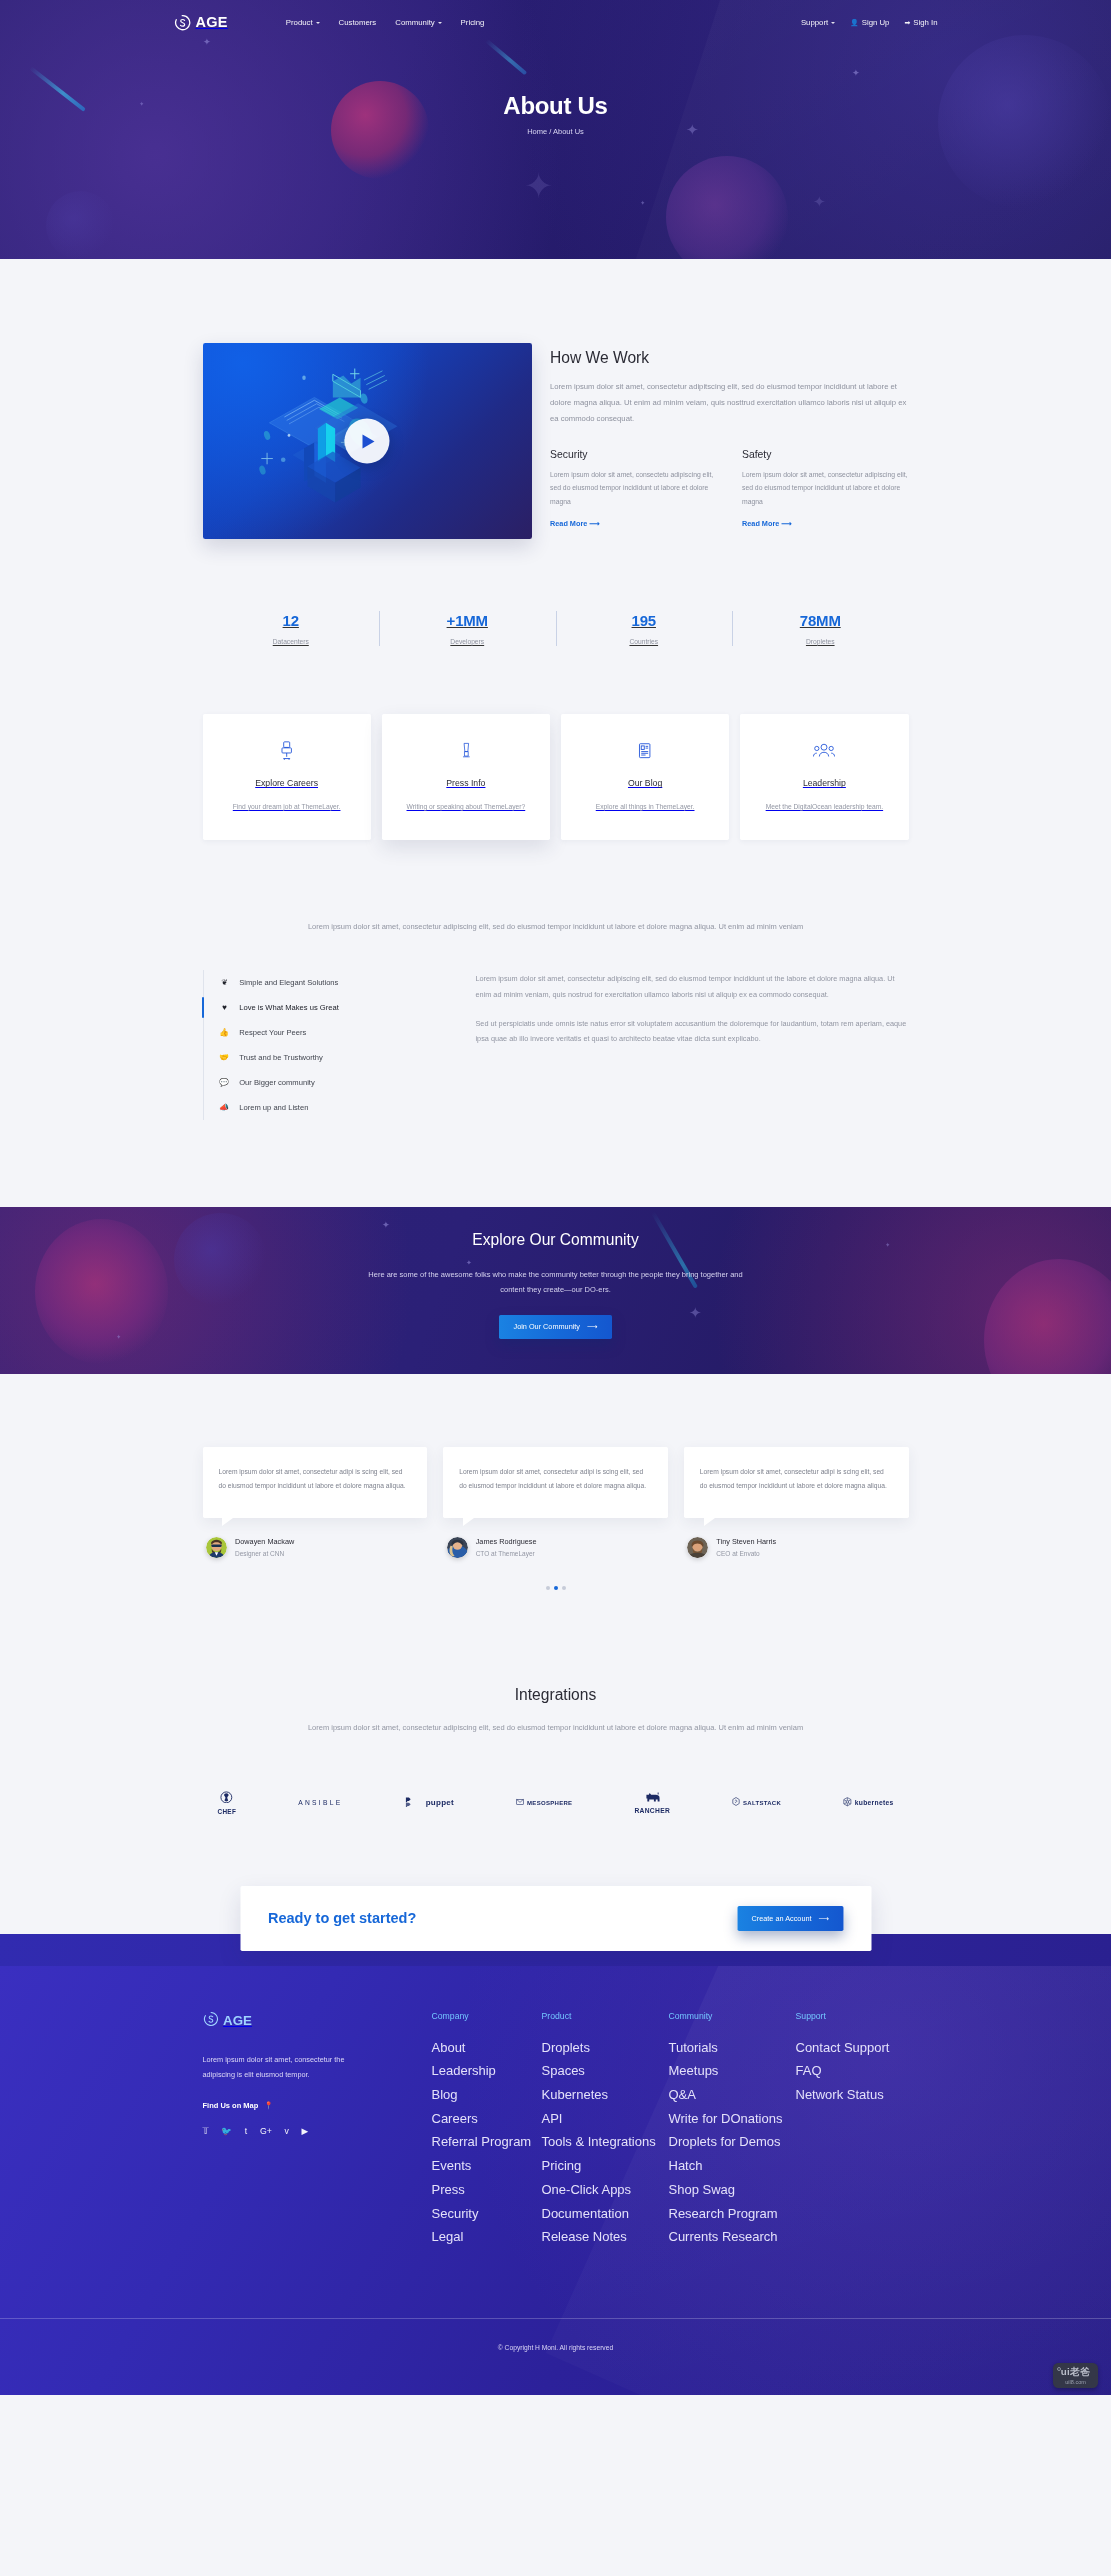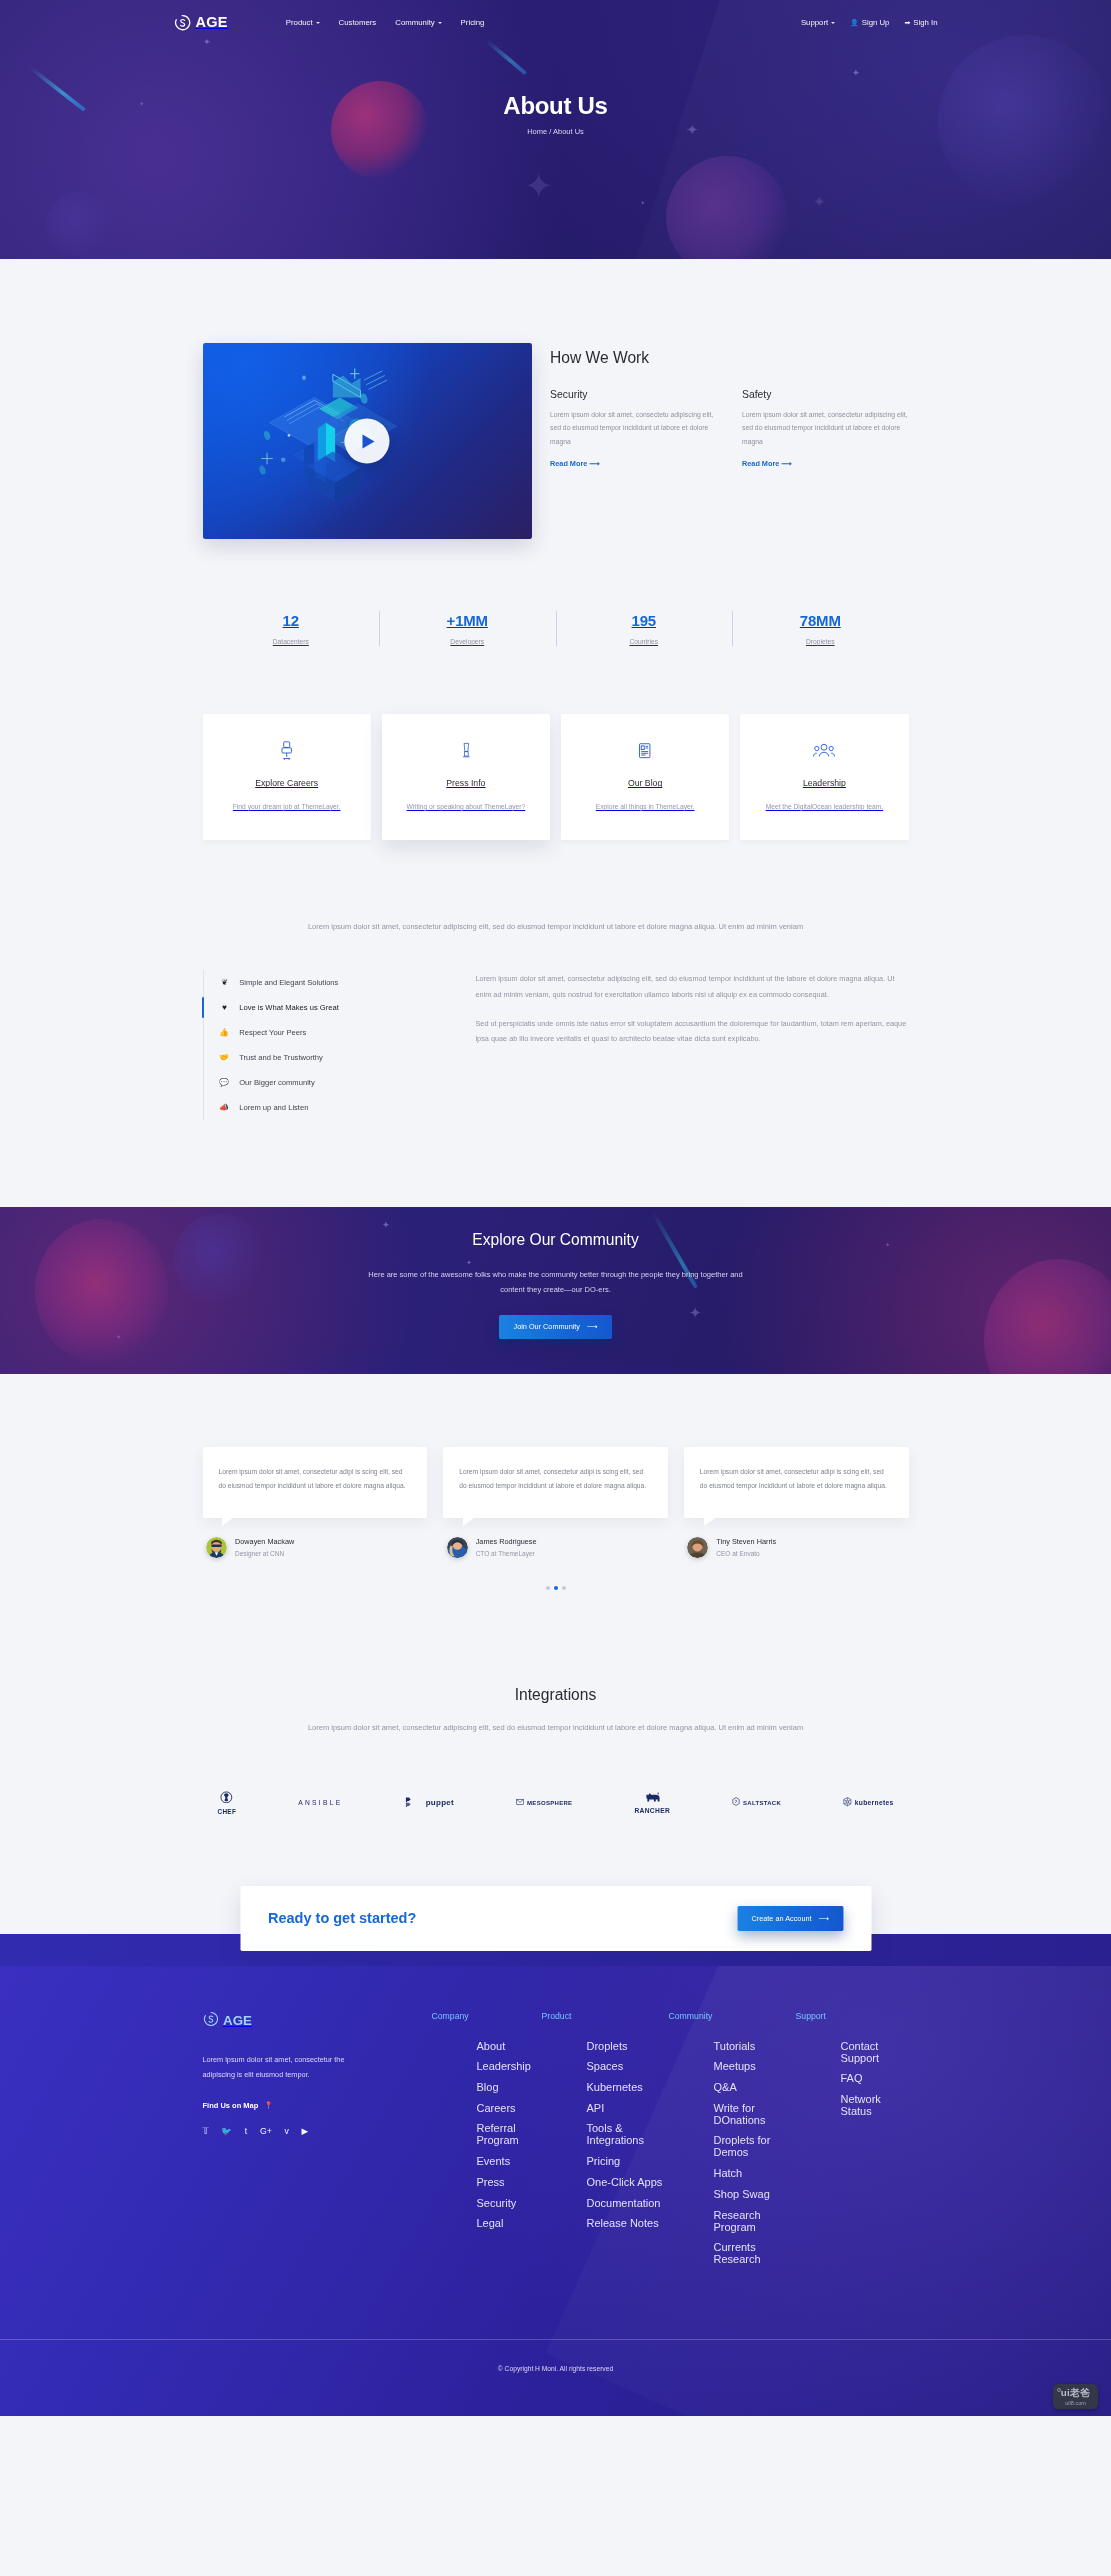"Lorem ipsum dolor sit amet, consectetur adipitscing" p.muted { html: none -> <p>Lorem ipsum dolor sit amet, consectetur adipitscing elit, sed do eiusmod tempor incididunt ut labore et dolore magna aliqua. Ut enim ad minim veiam, quis nosttrud exercitation ullamco laboris nisi ut aliquip ex ea commodo consequat.</p> }
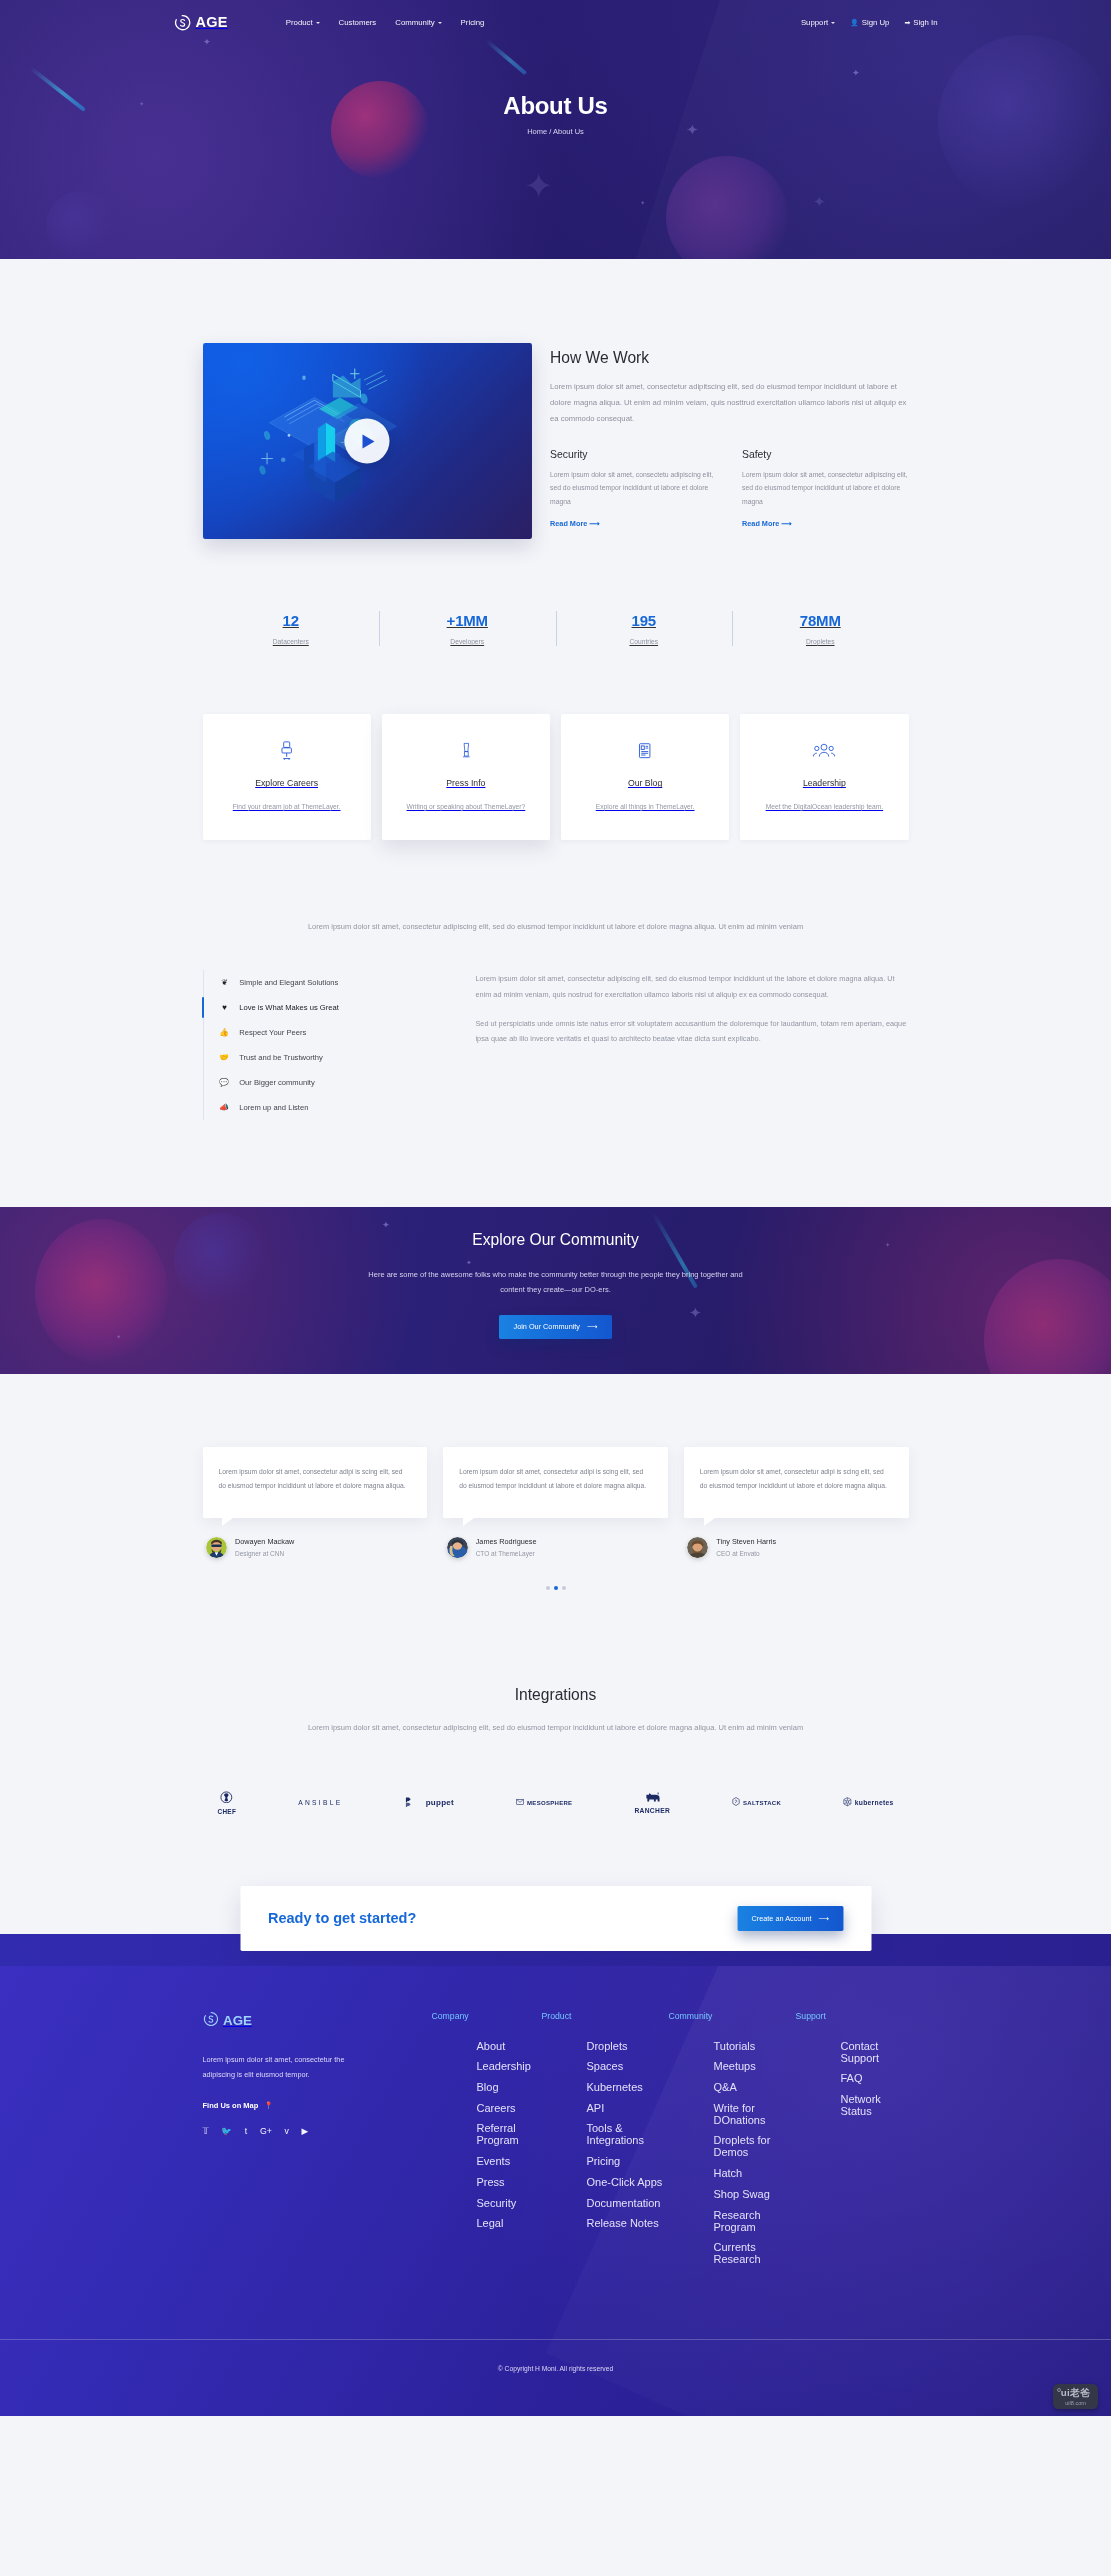"About" .fcol a { font-size: 11px -> 13px; margin-left: 45px -> none }
